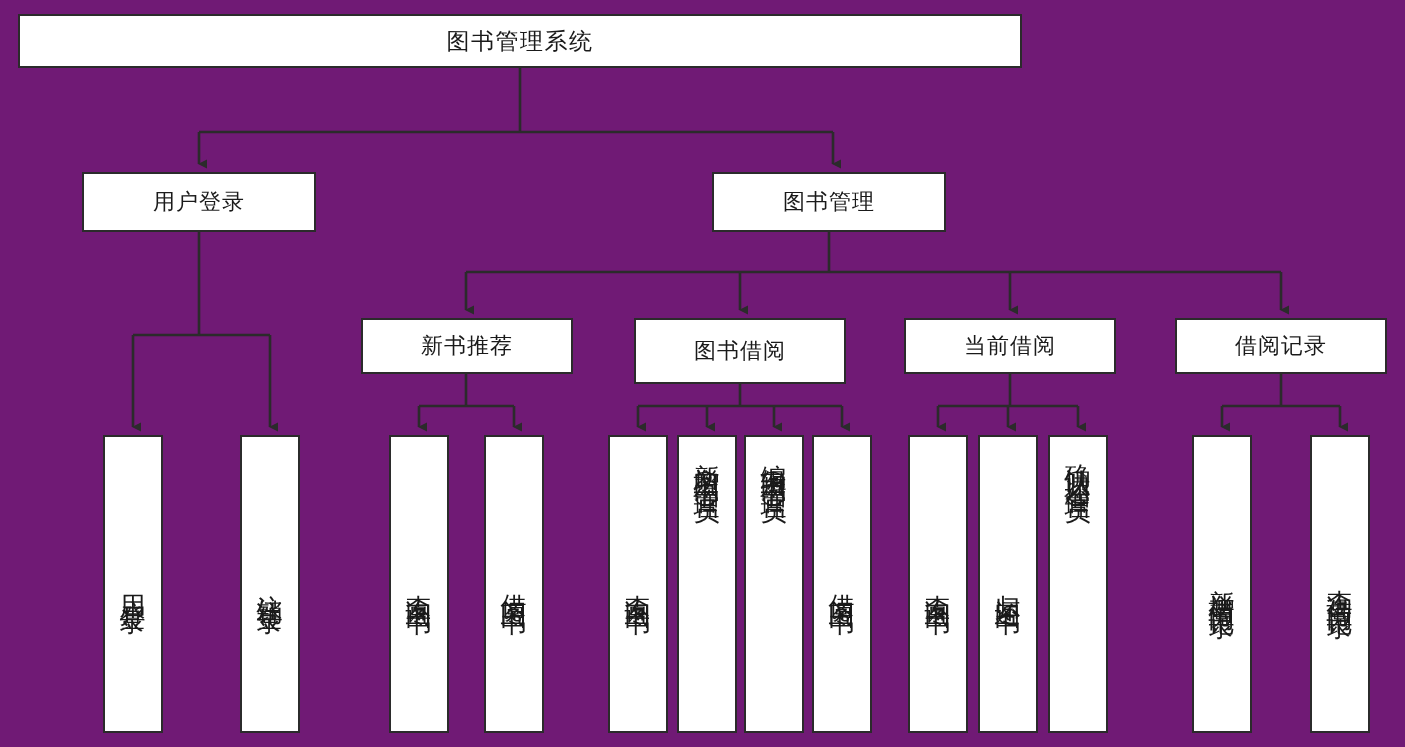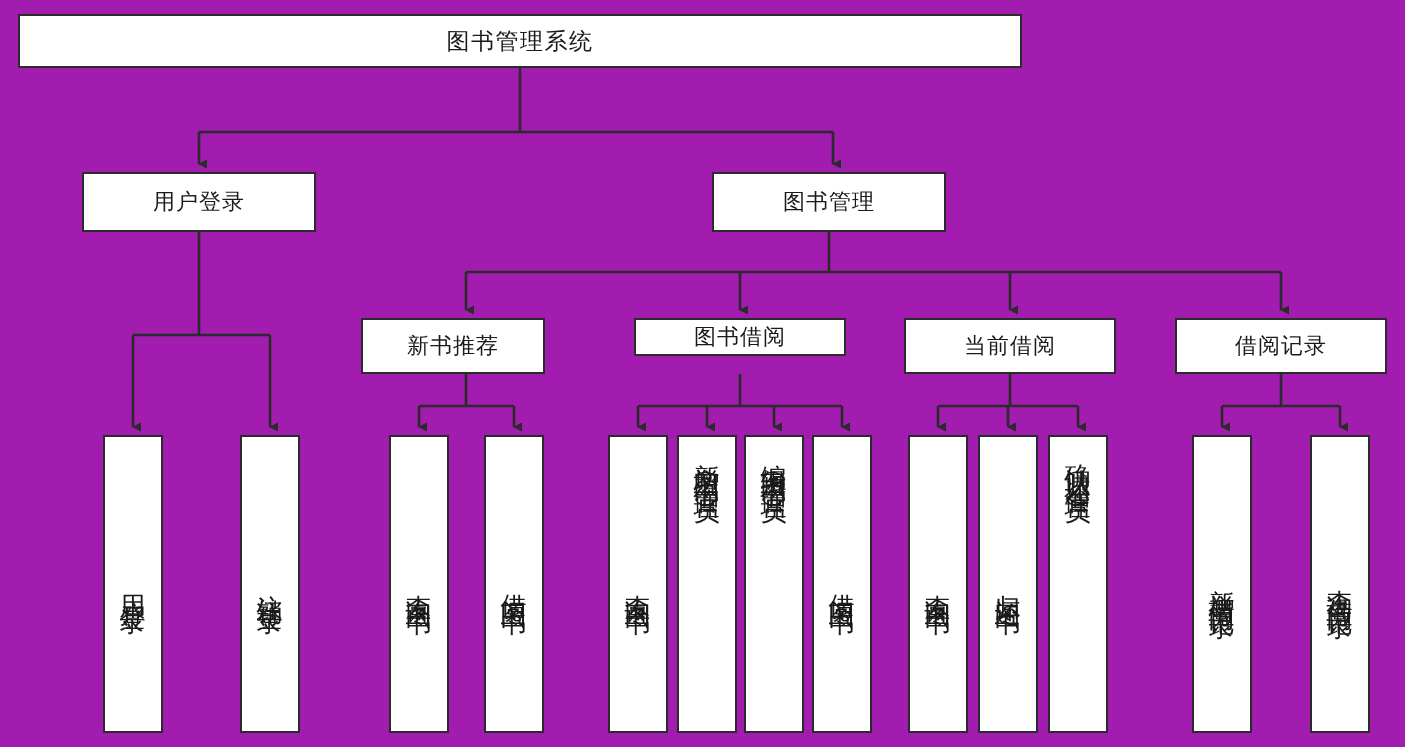"图书管理系统" #diagram-root { background: #a21caf -> #701a75 }
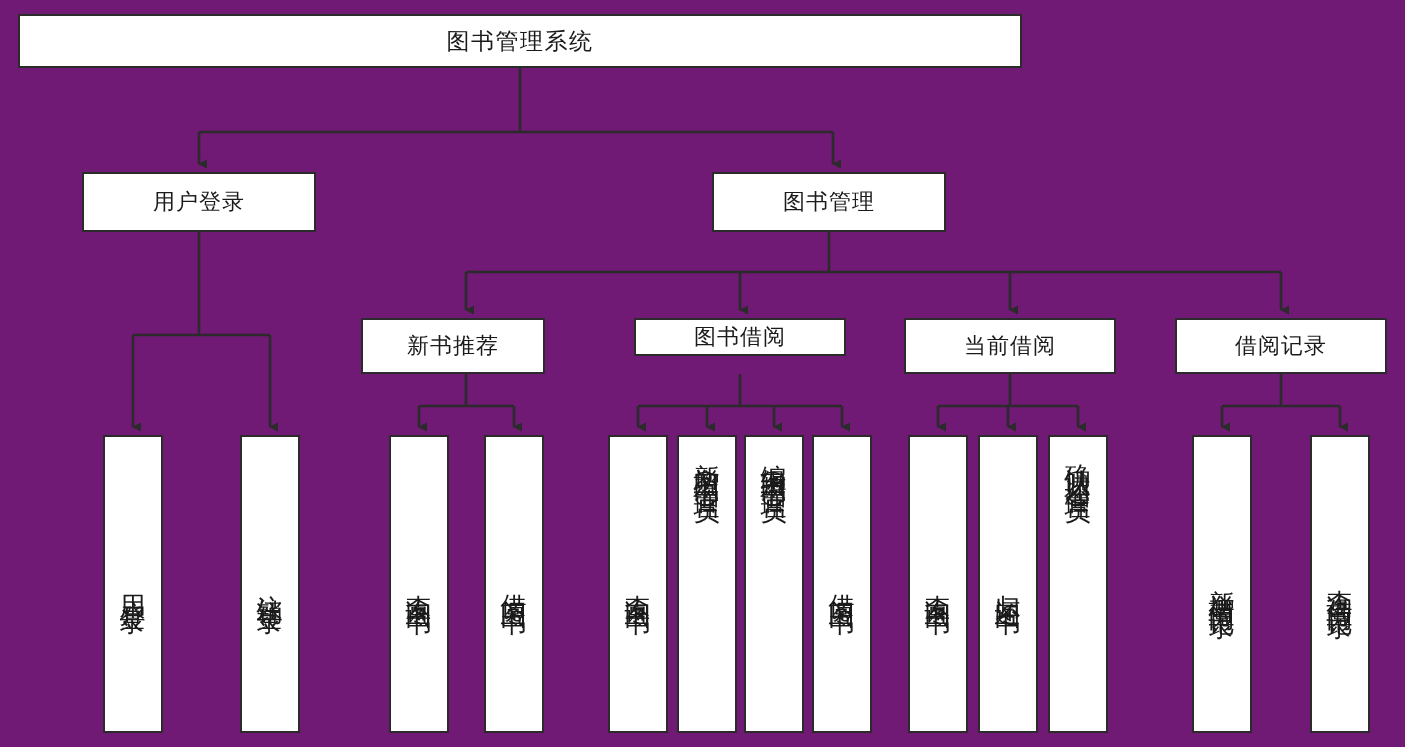"新书推荐" div.node { width: 184px -> 212px }
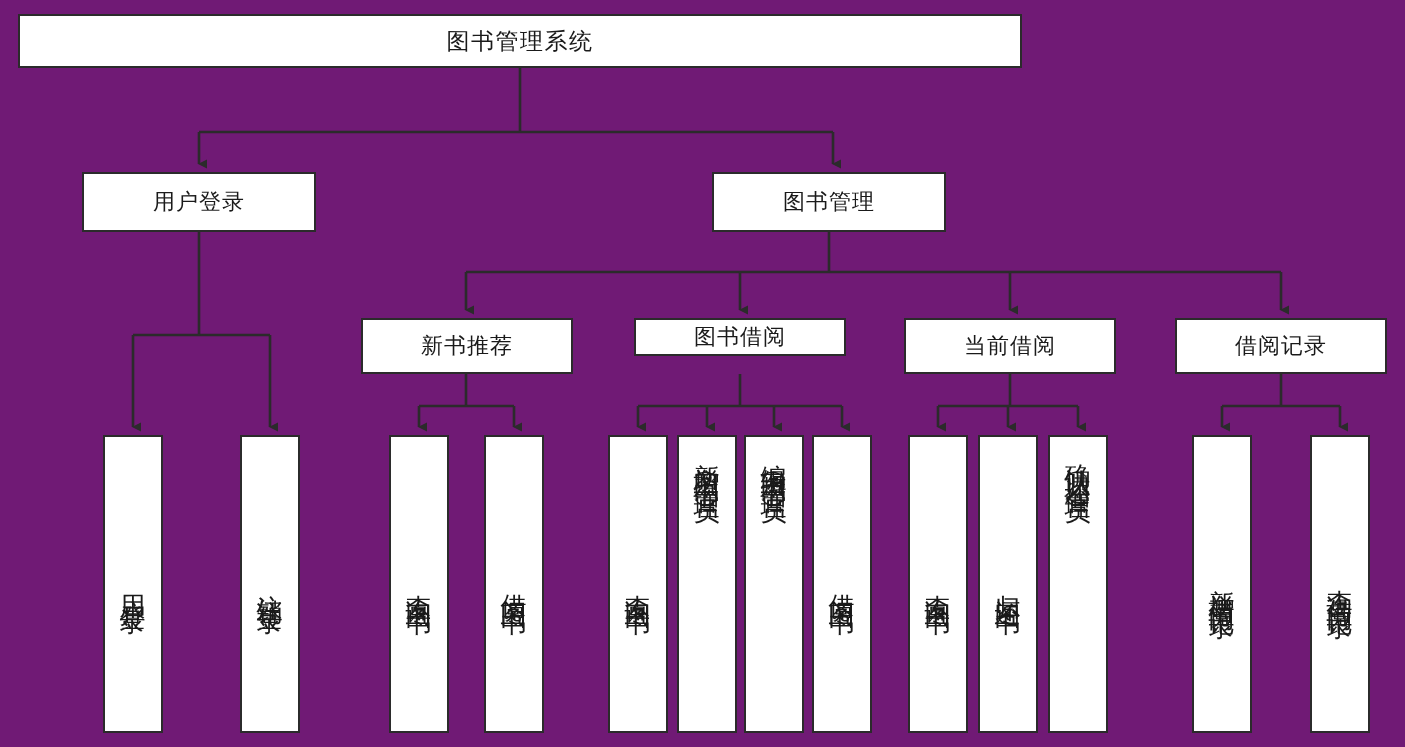"图书借阅" div.node { height: 38px -> 66px }
